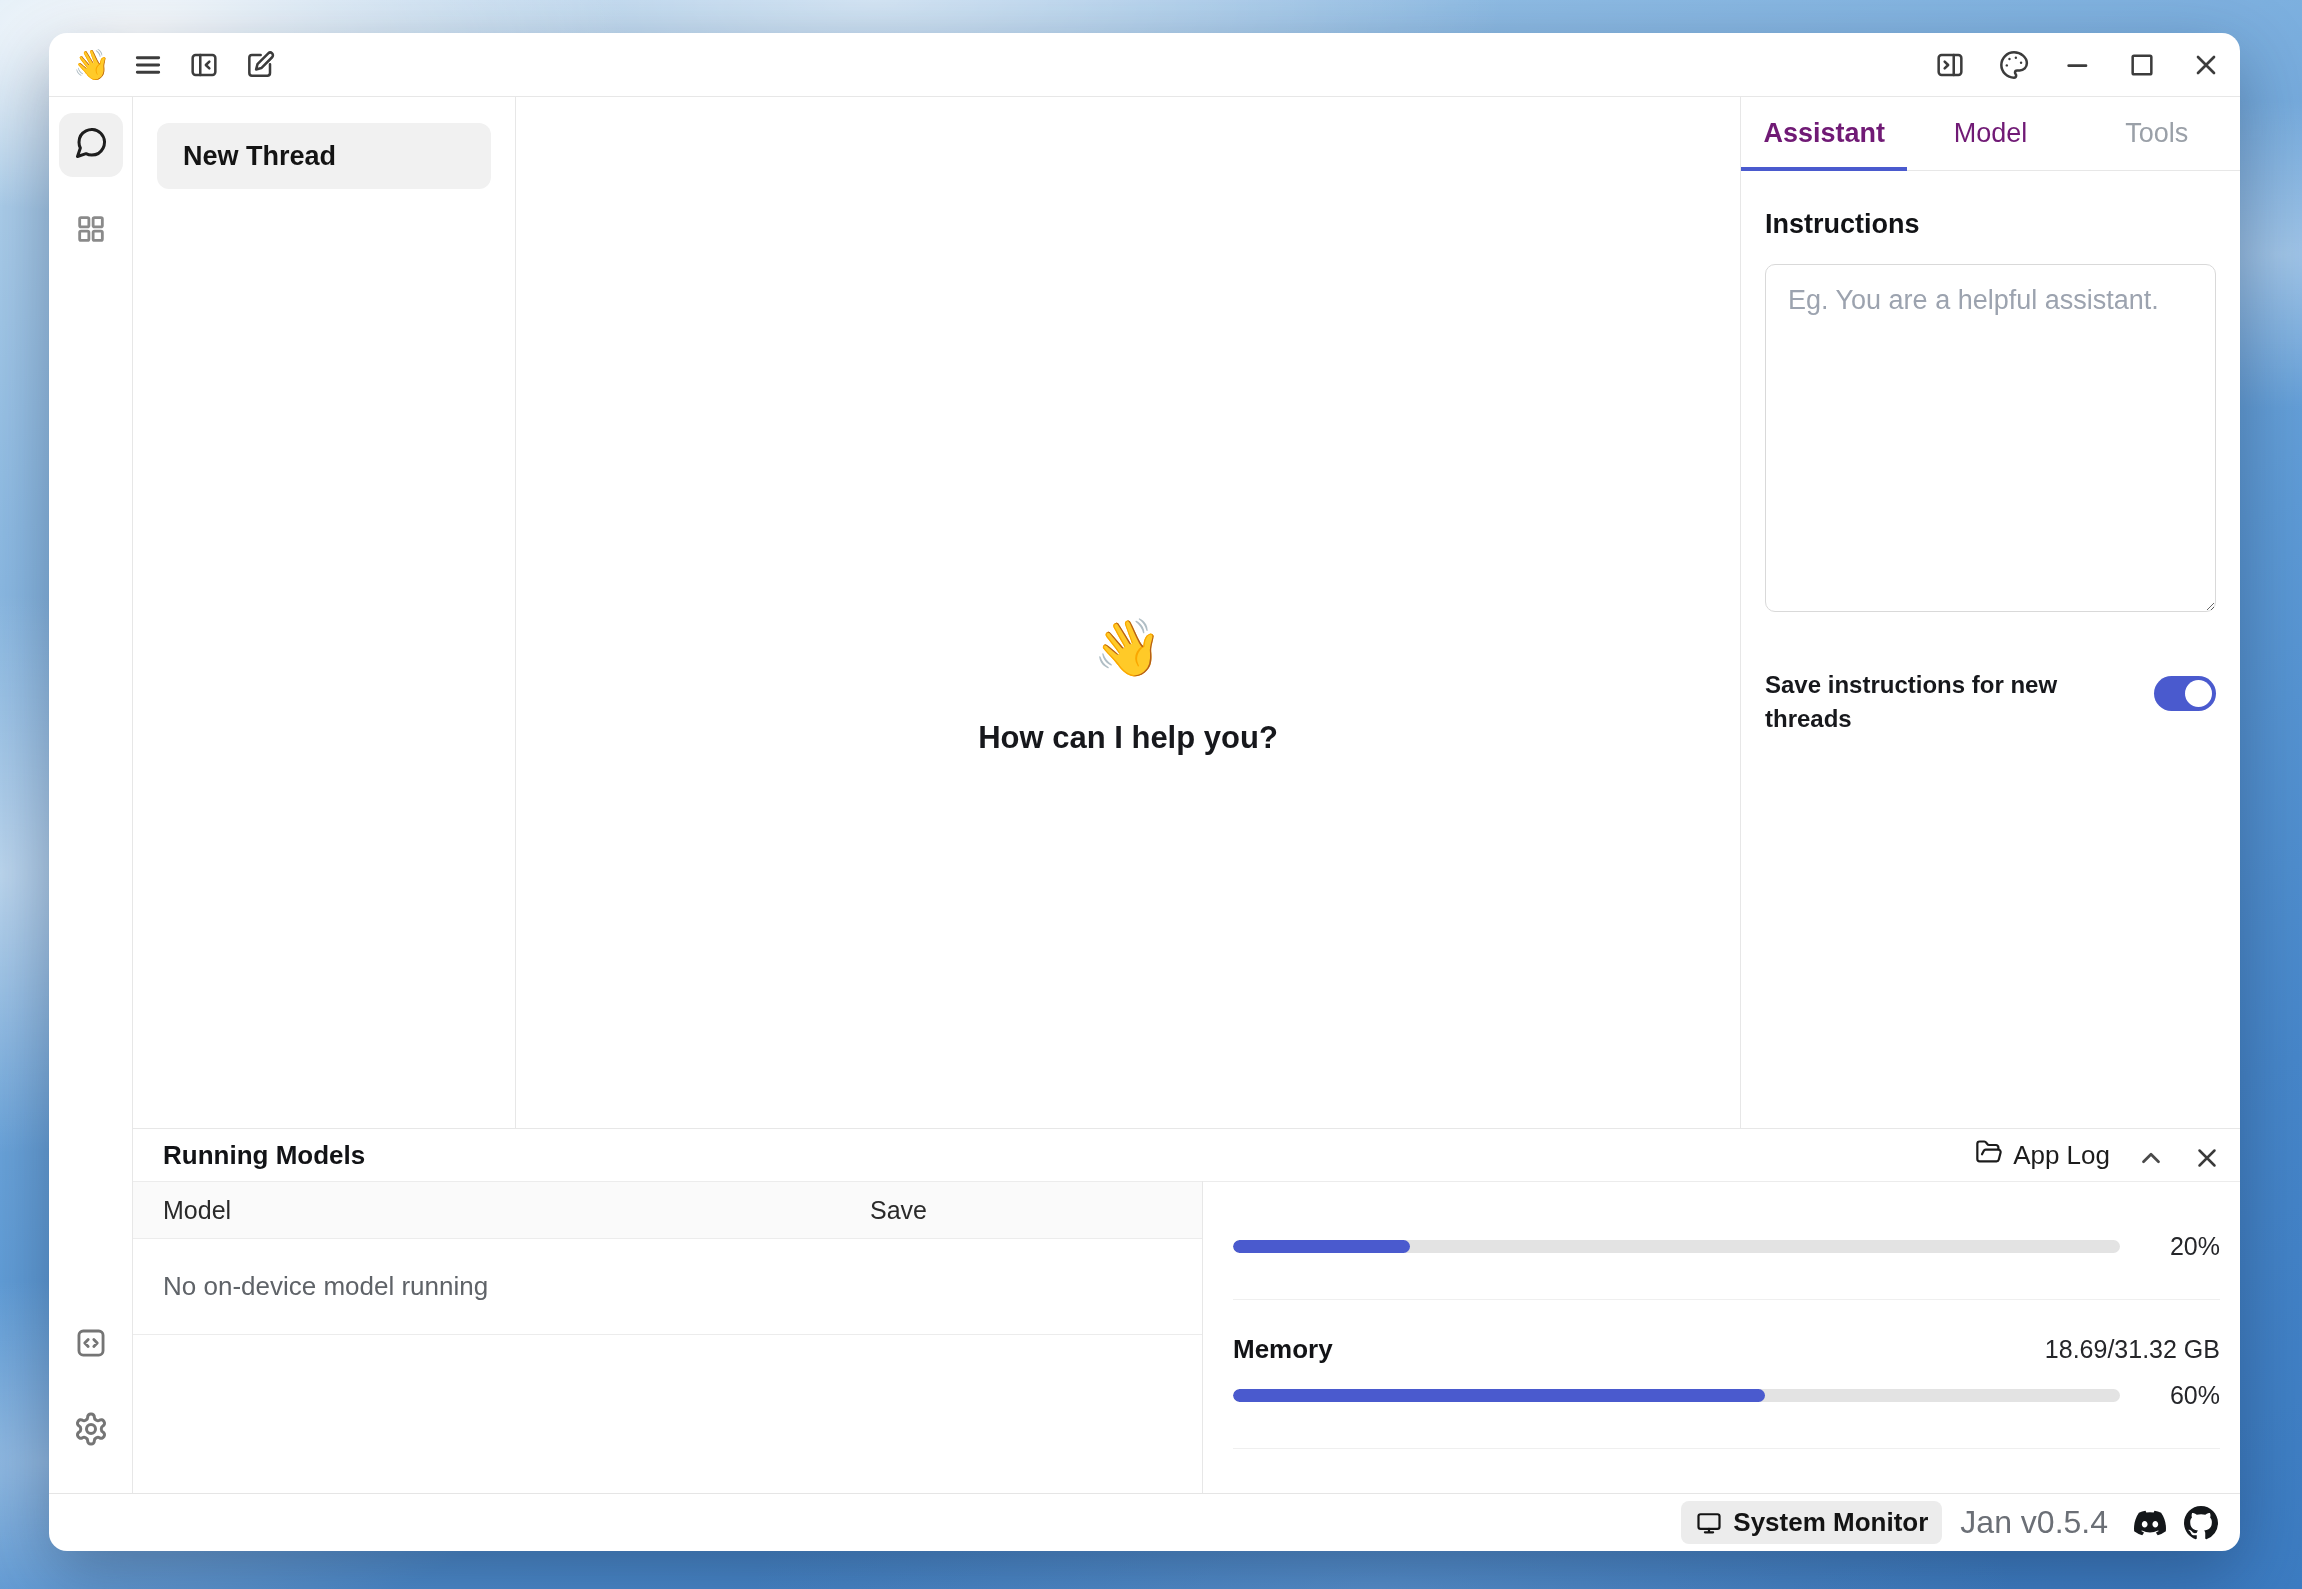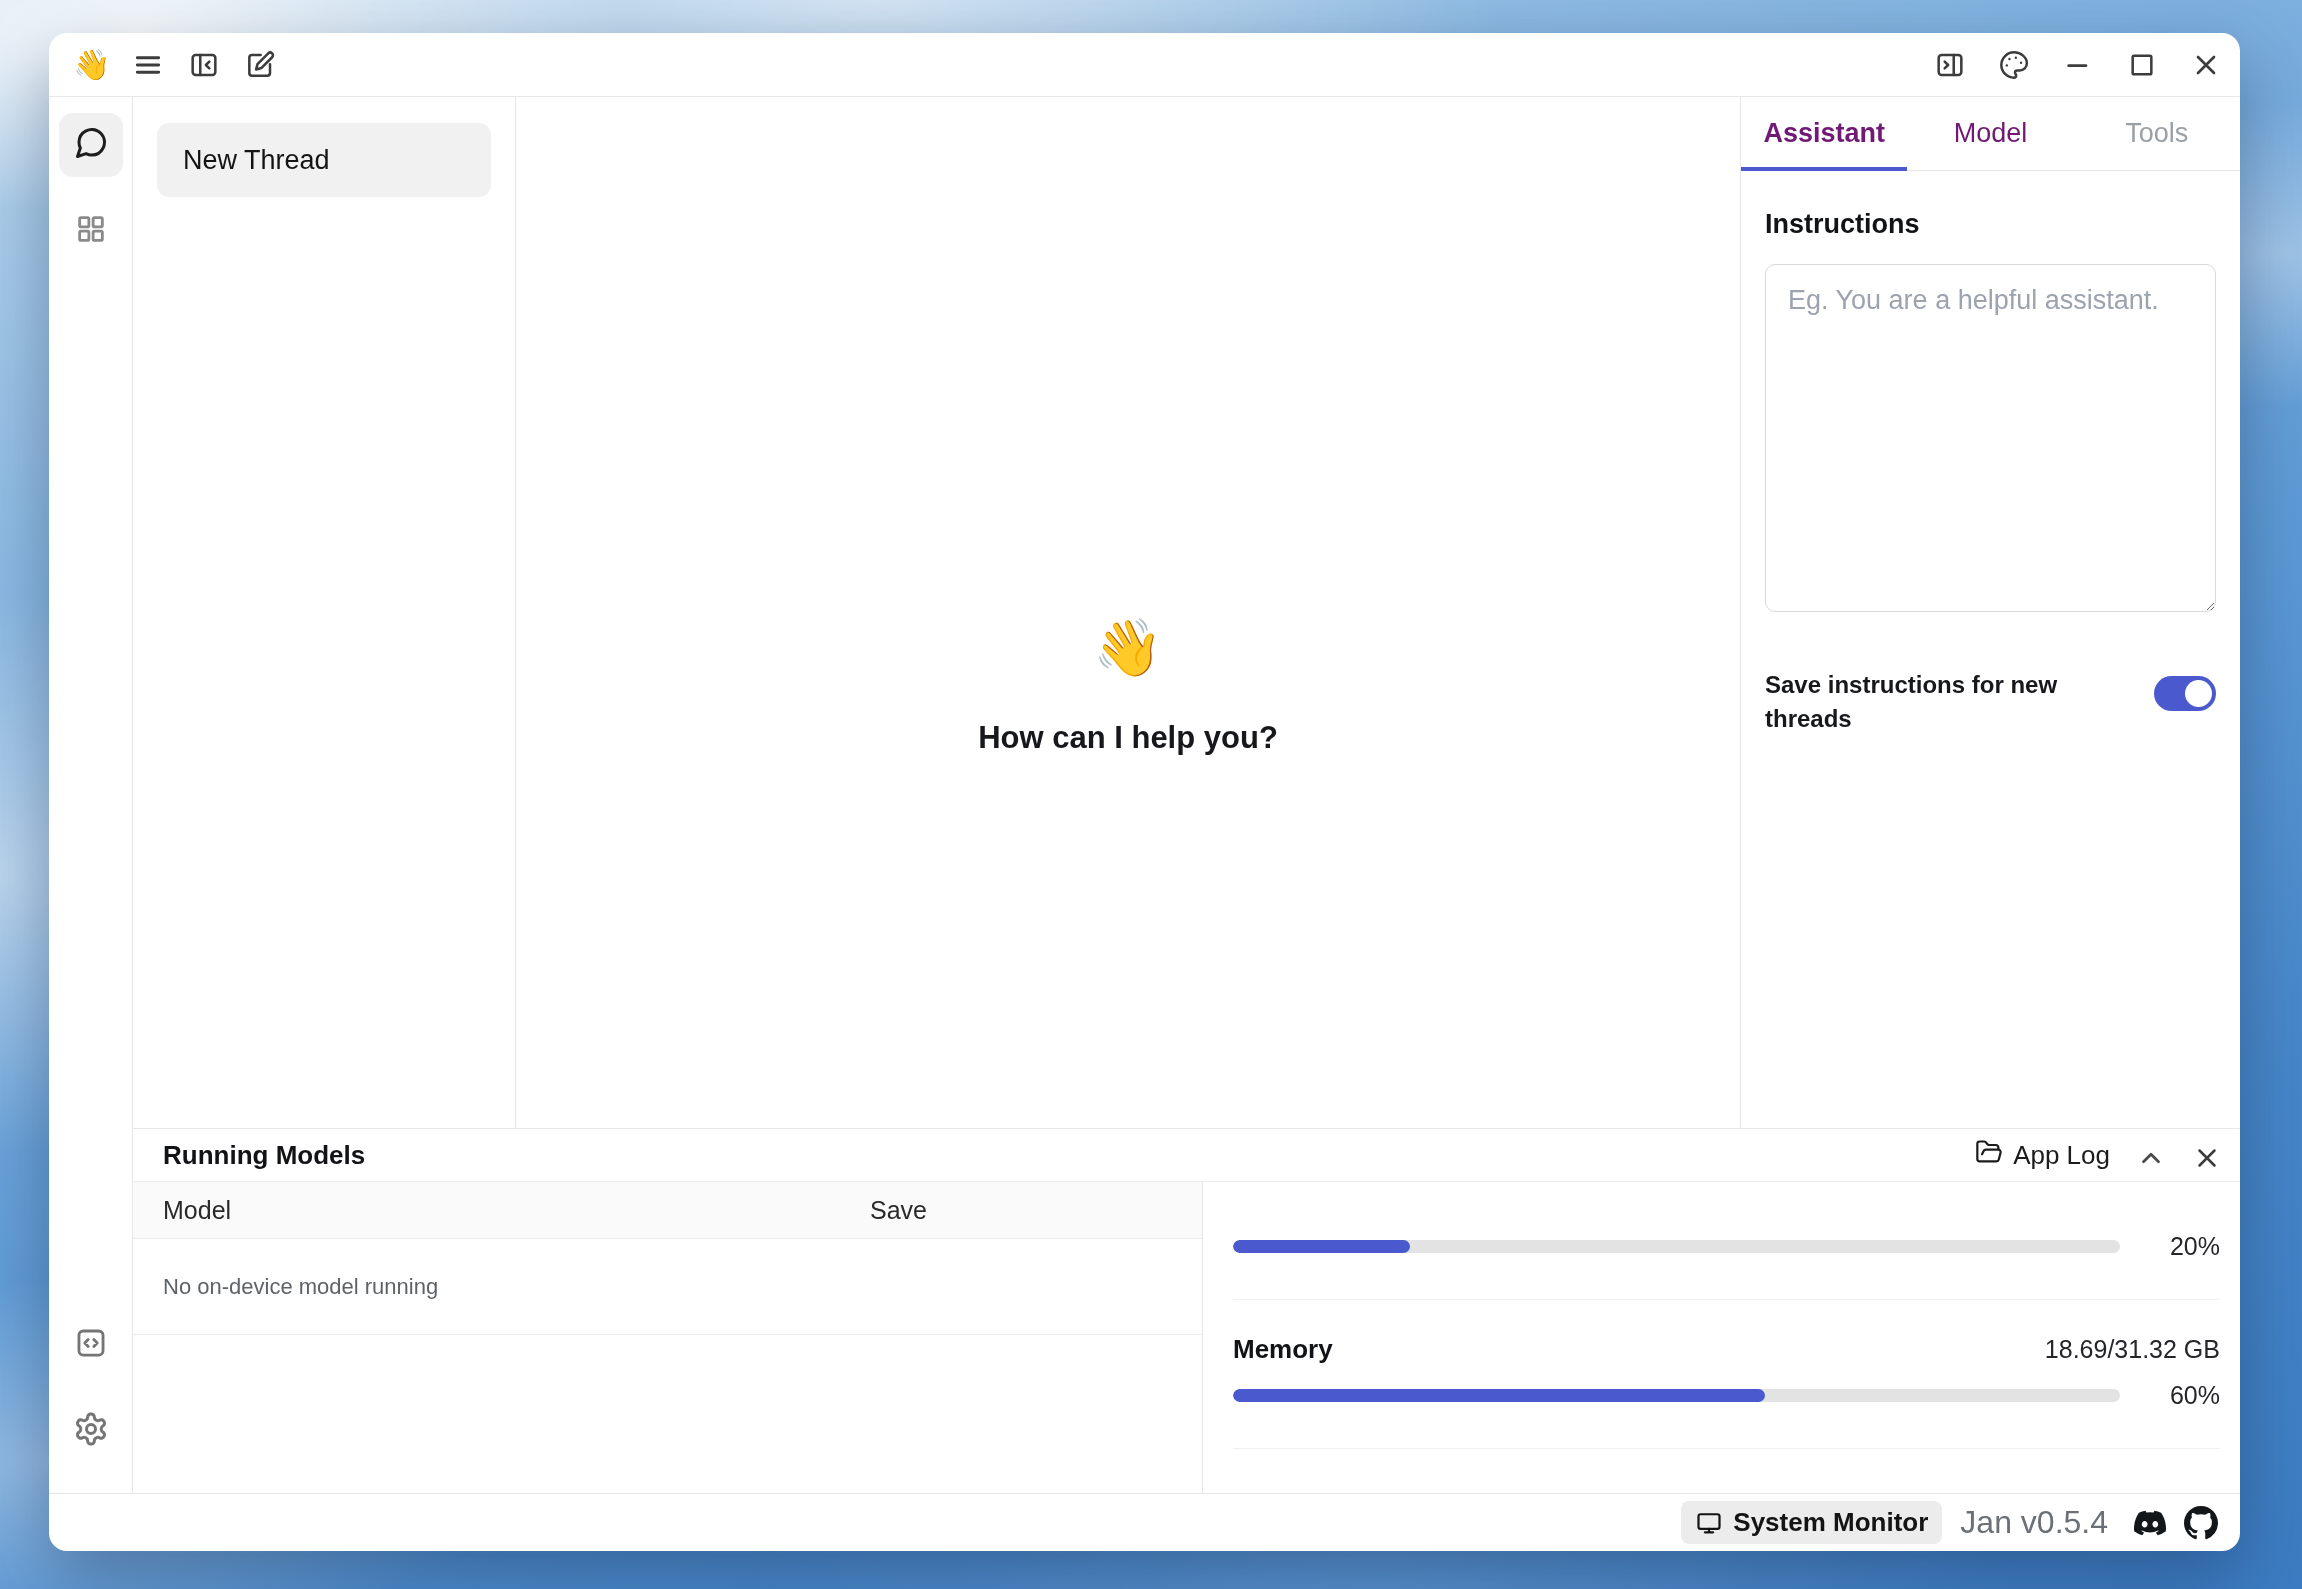"New Thread" .thread-item { font-weight: 400 -> 700; height: 74px -> 66px }
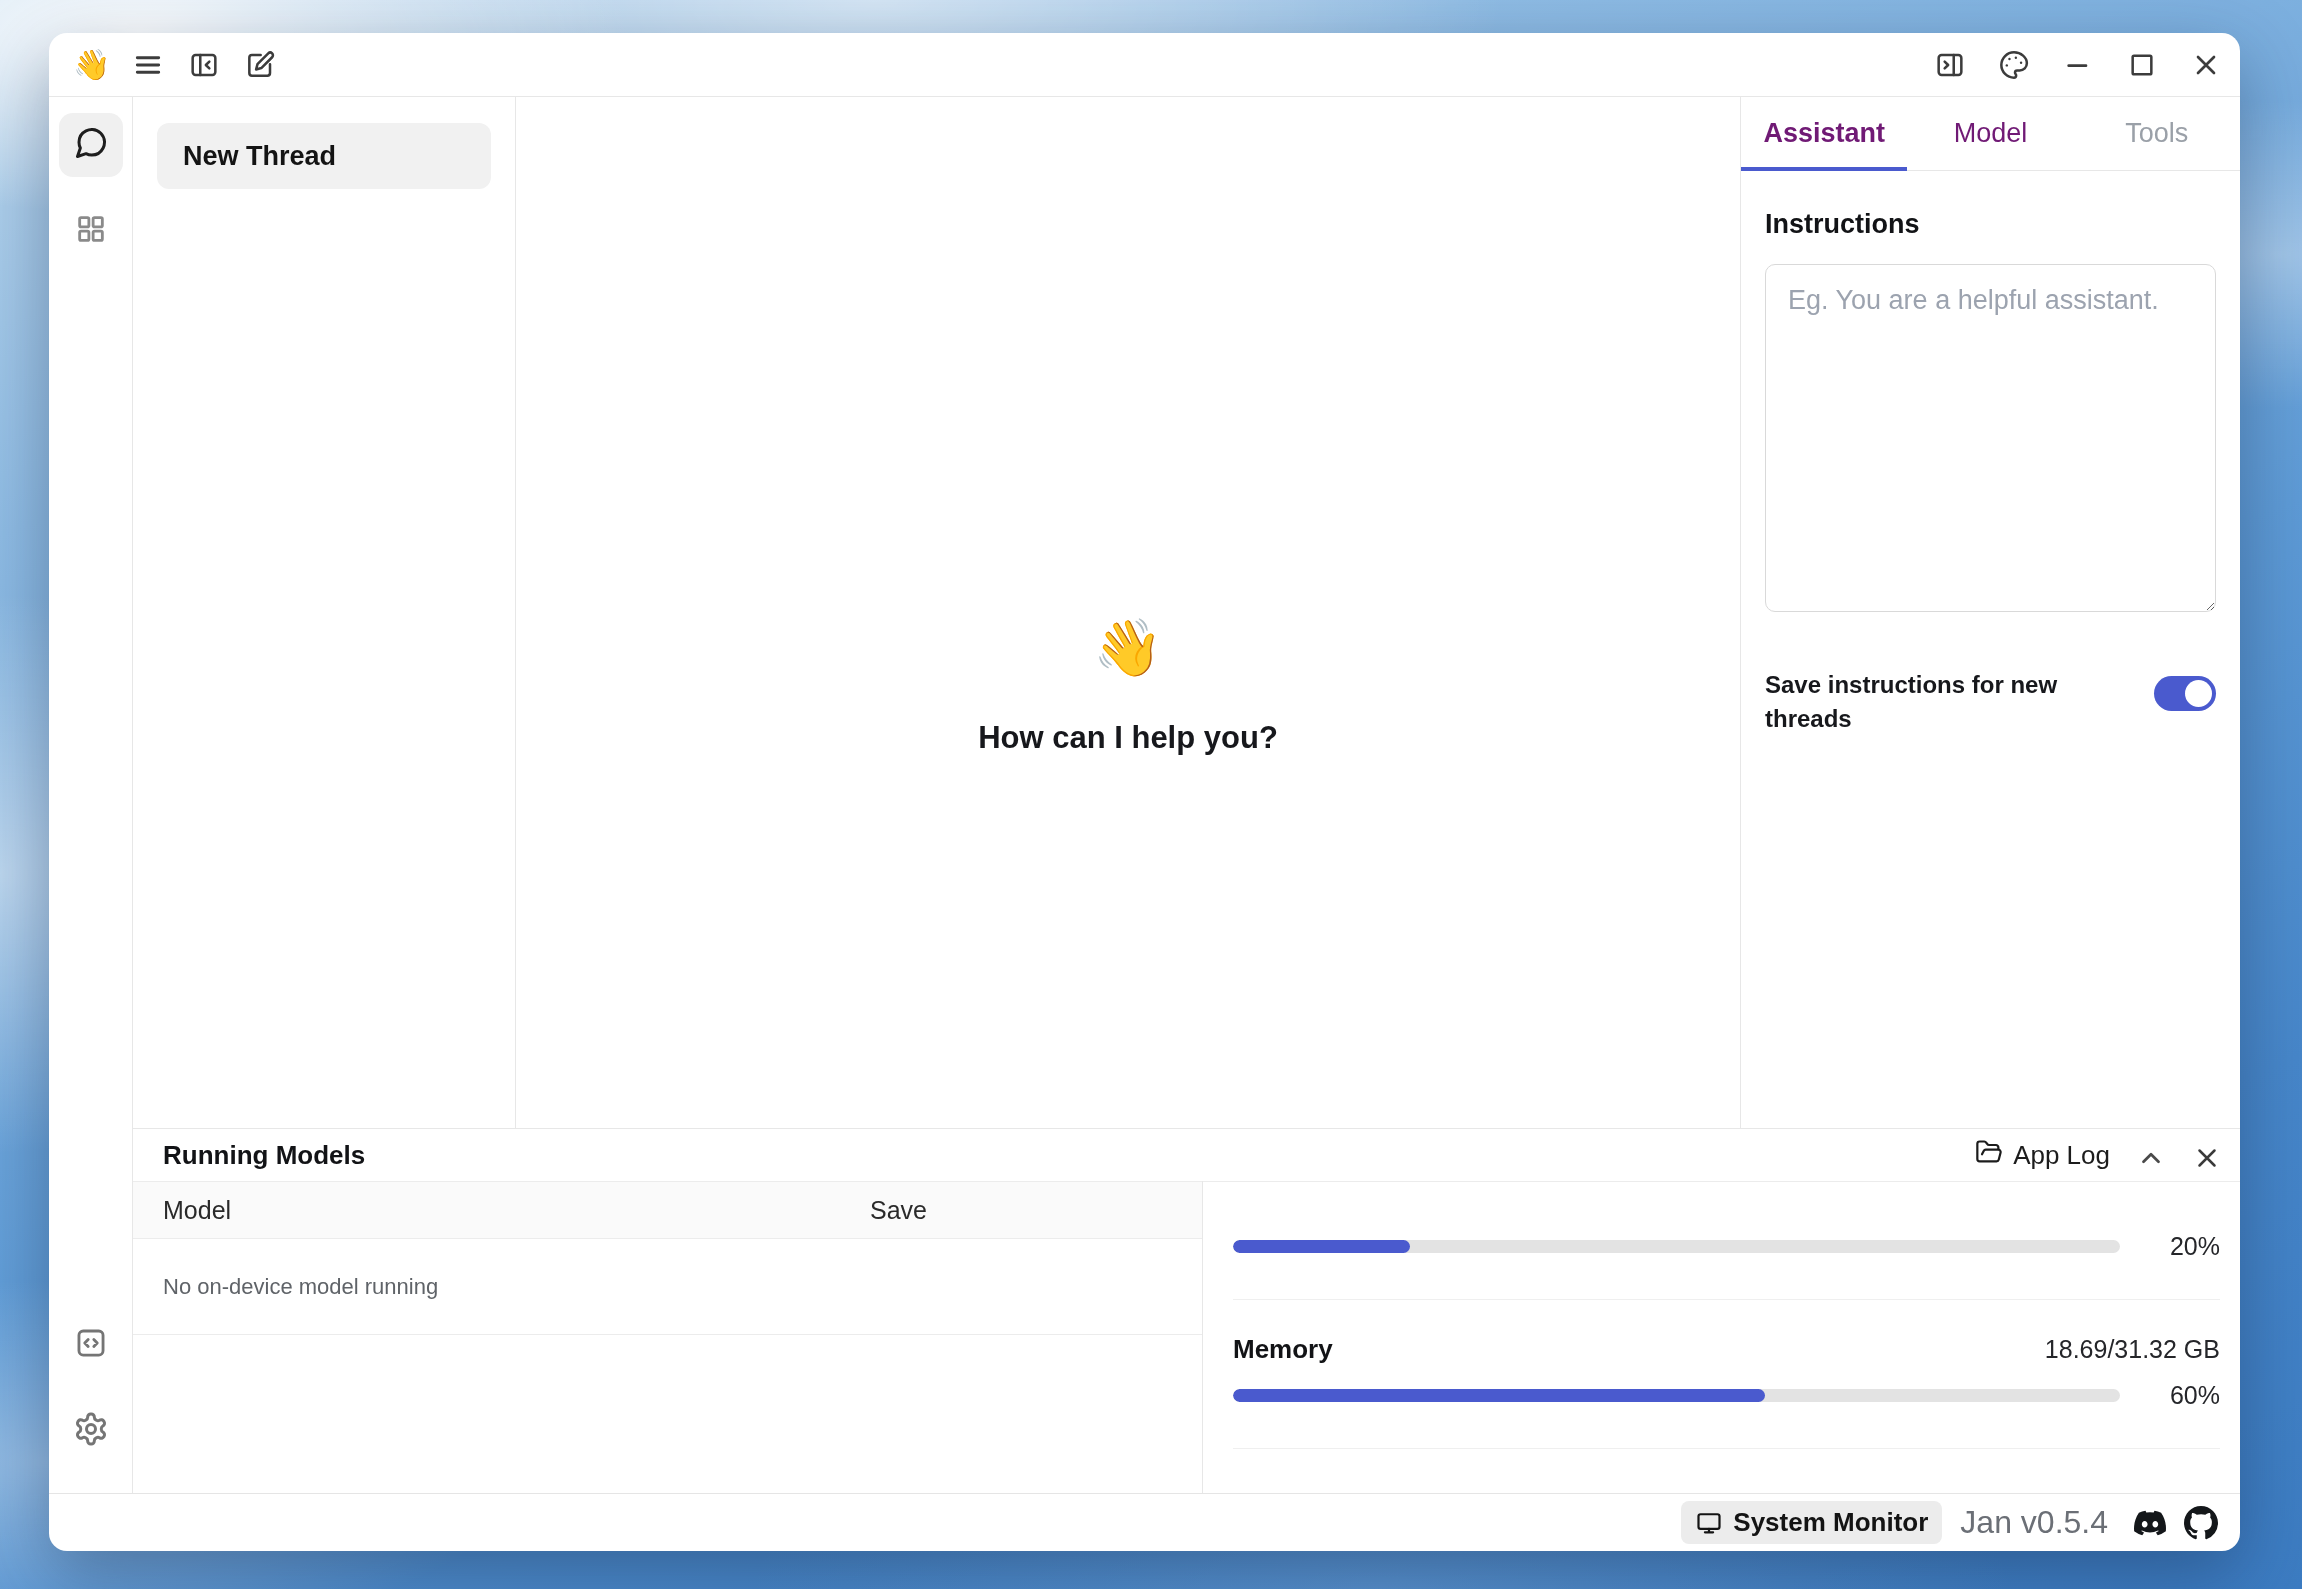"No on-device model running" .mt-empty { font-size: 22px -> 26px }
